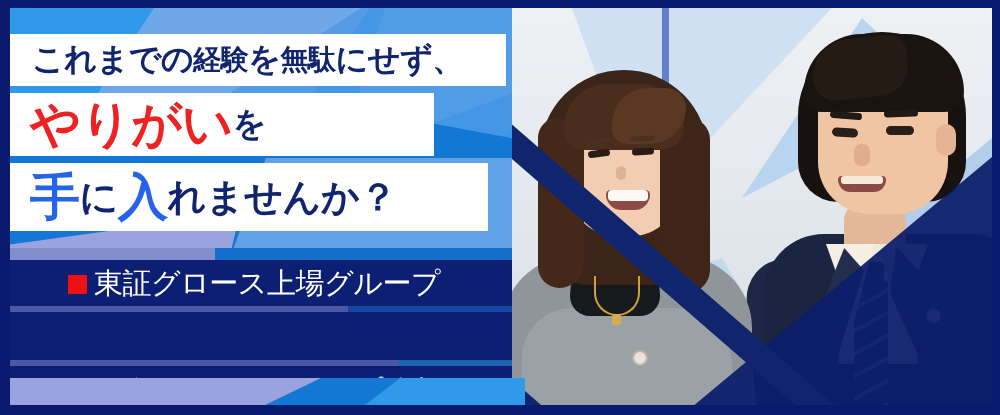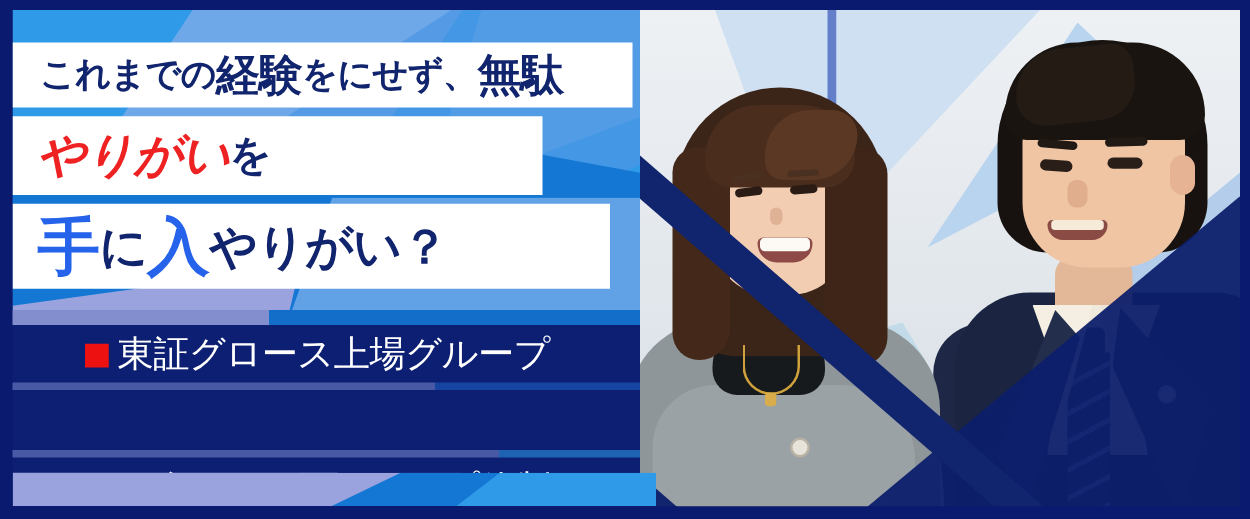"これまでの" .hl1 .sm { font-size: 28px -> 32px }
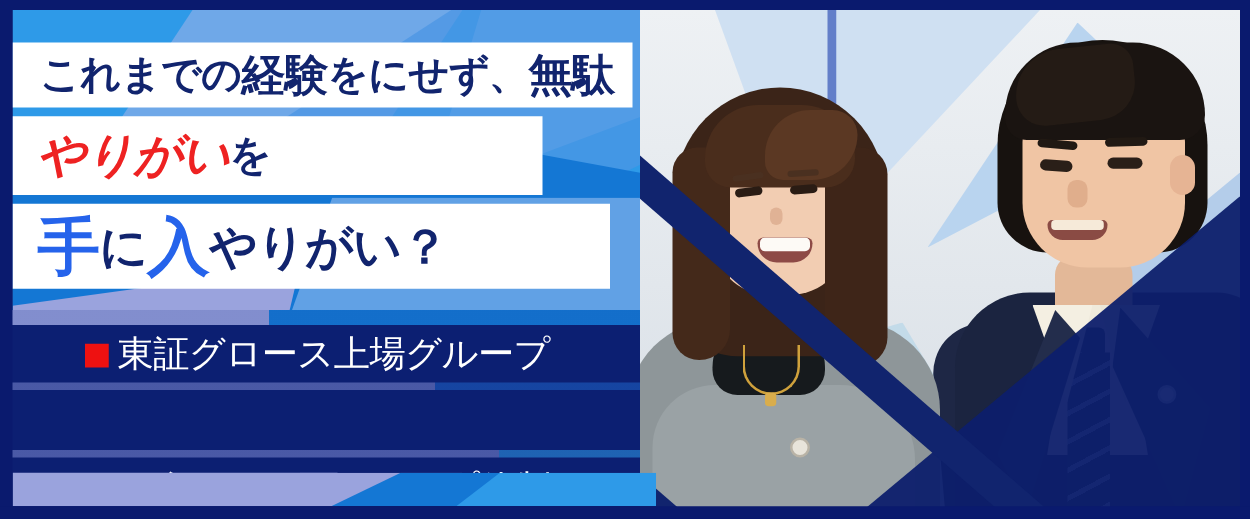"経験" .hl1 .lg { font-size: 35px -> 28px }
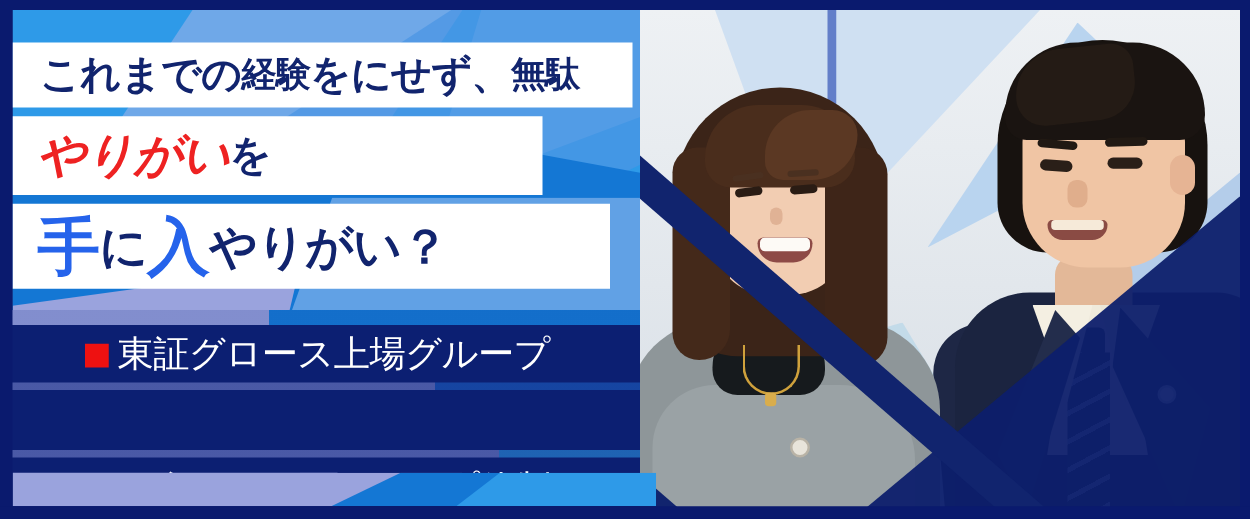"にせず、" span.jp { order: before "無駄" -> after "無駄" }
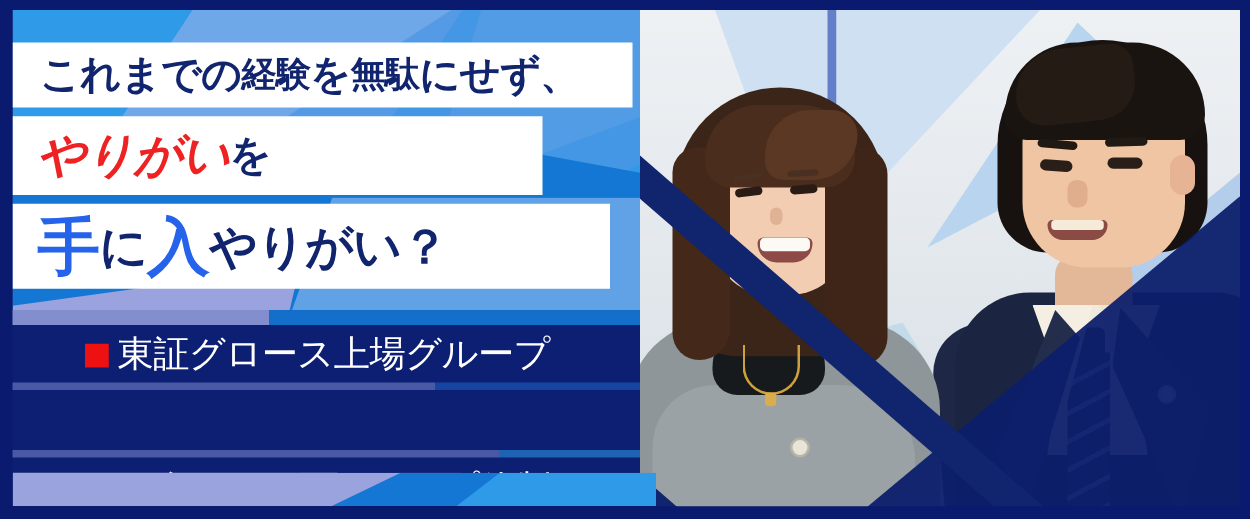"やりがい" .hl2 .lg { font-size: 38px -> 50px; font-style: italic -> none }
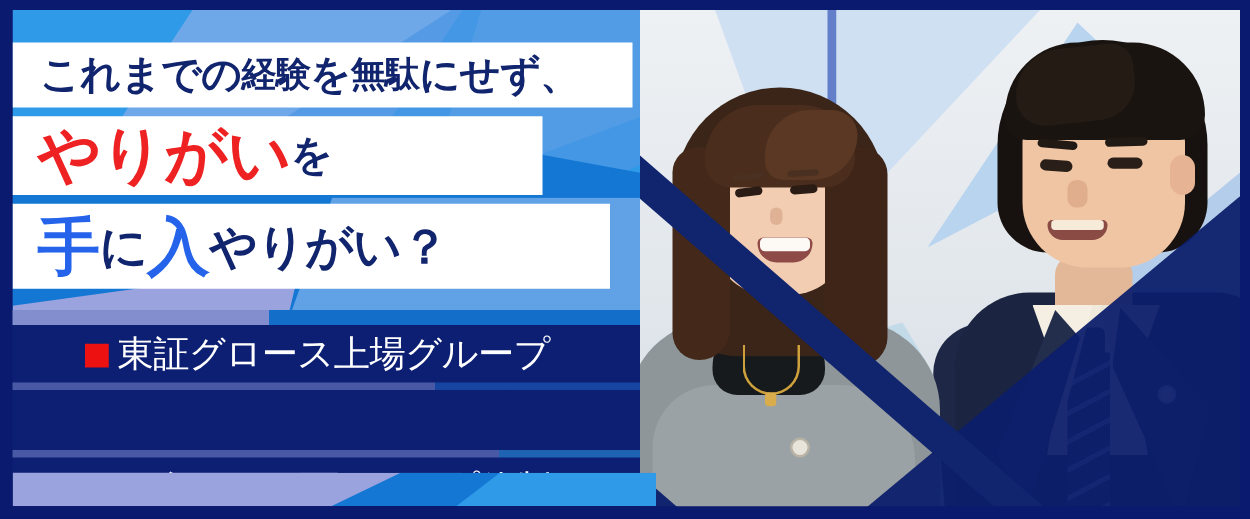"やりがい？" span.jp { text: やりがい -> れませんか }
